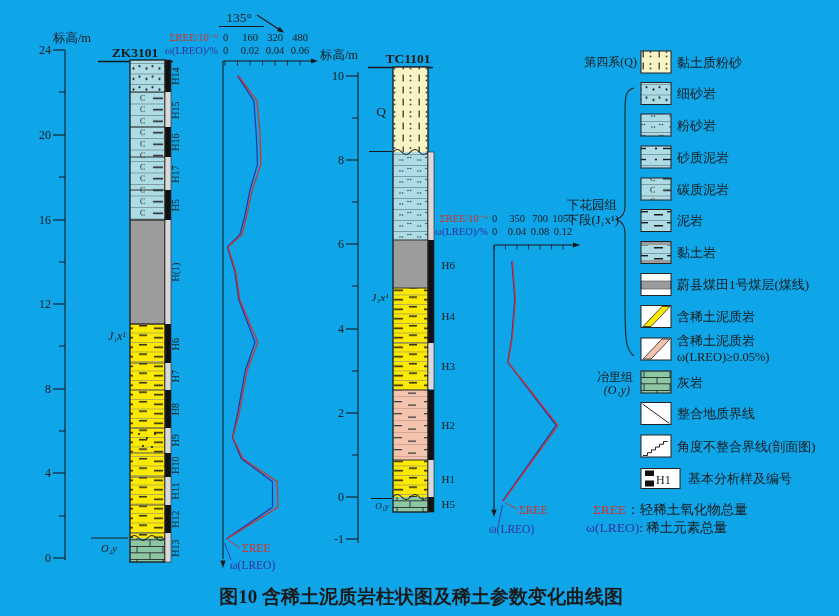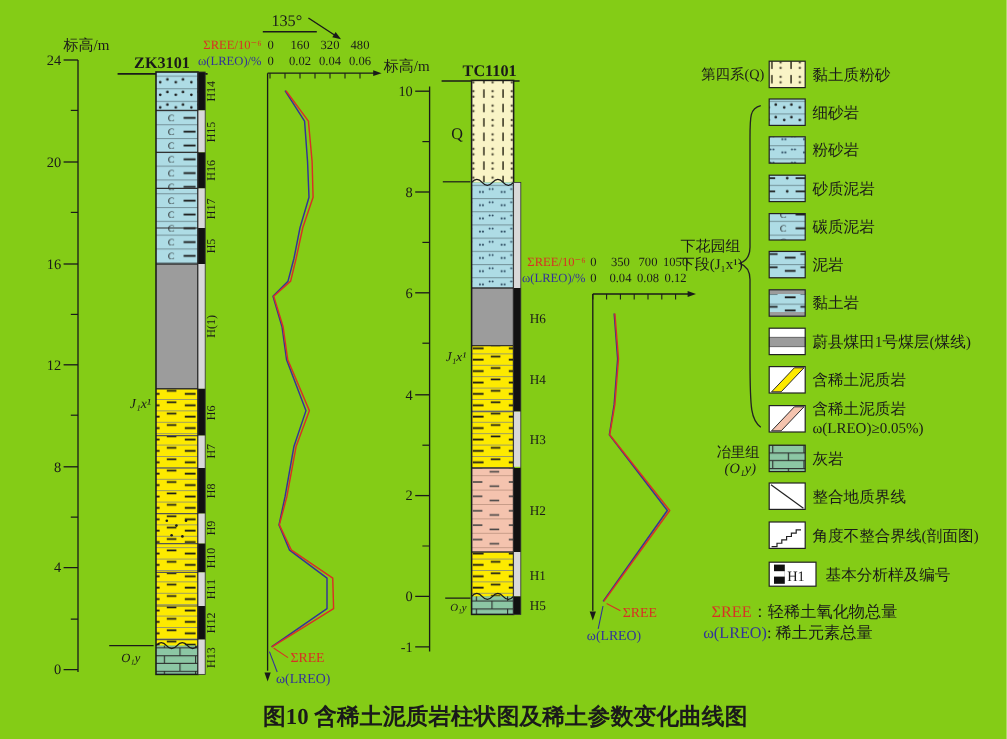"135°" #fig { background: #84cc16 -> #0ea5e9 }
